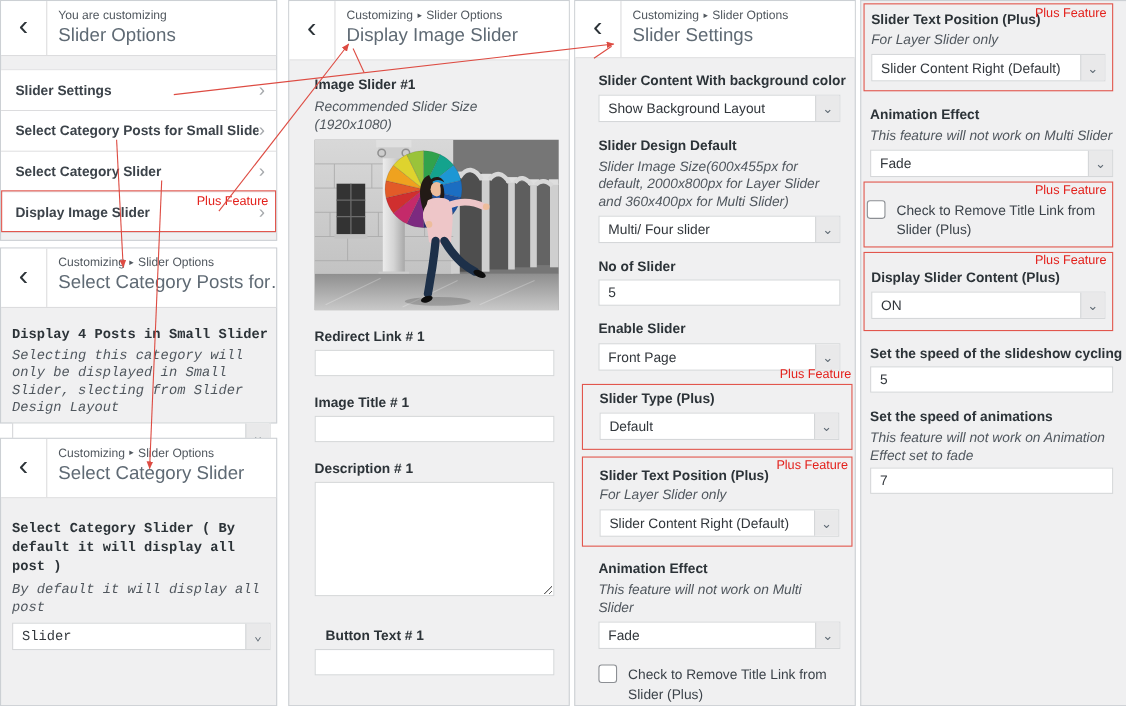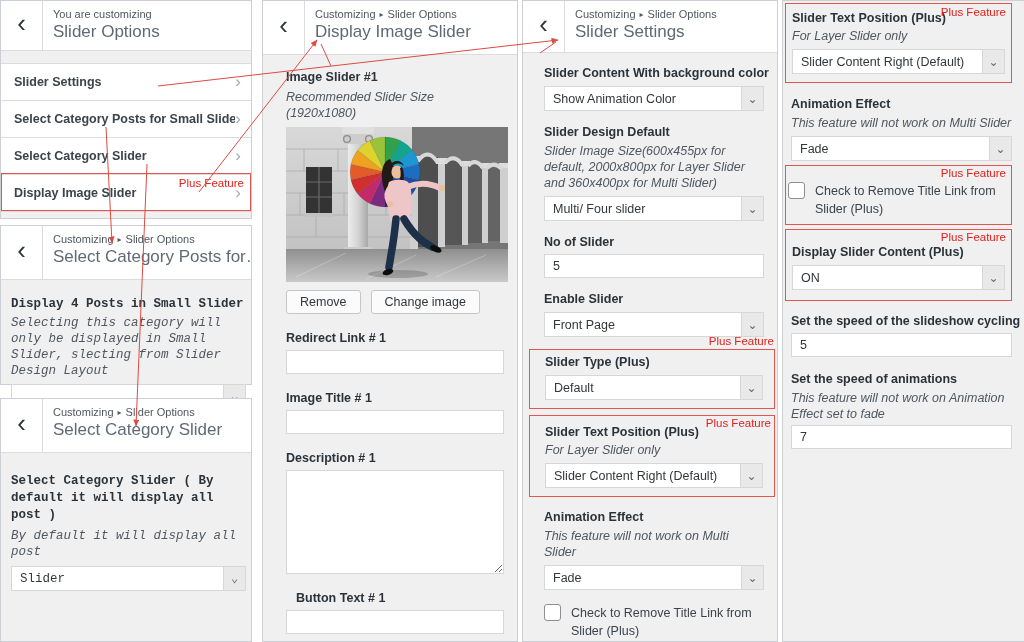"Show Animation Color" span.sel-val { text: Animation Color -> Background Layout }
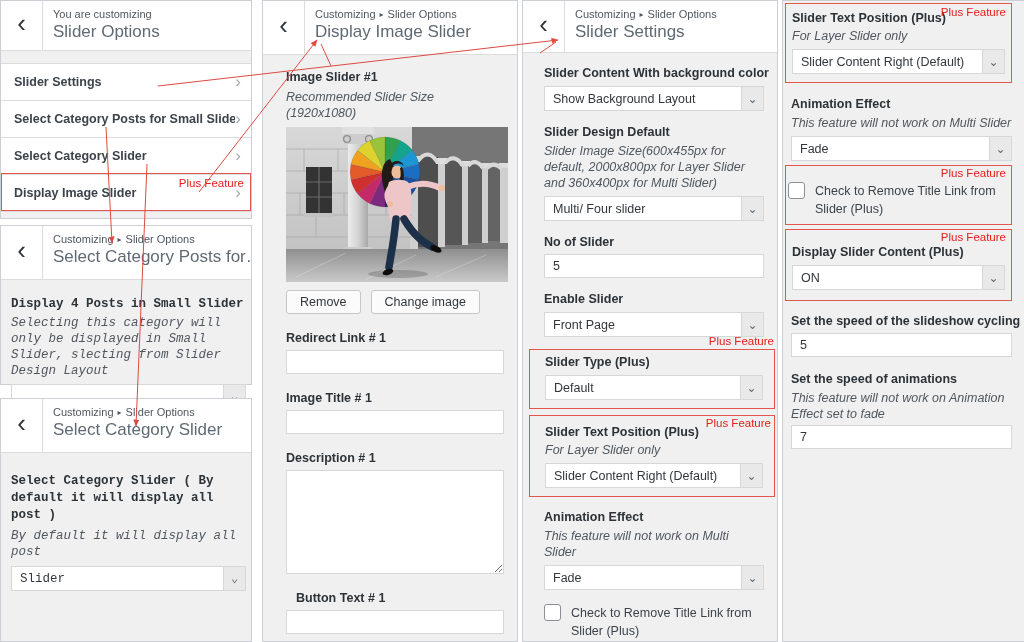"Remove" div.btnrow { html: <div> <button>Remove</button> <button>Change image</button> </div> -> none }
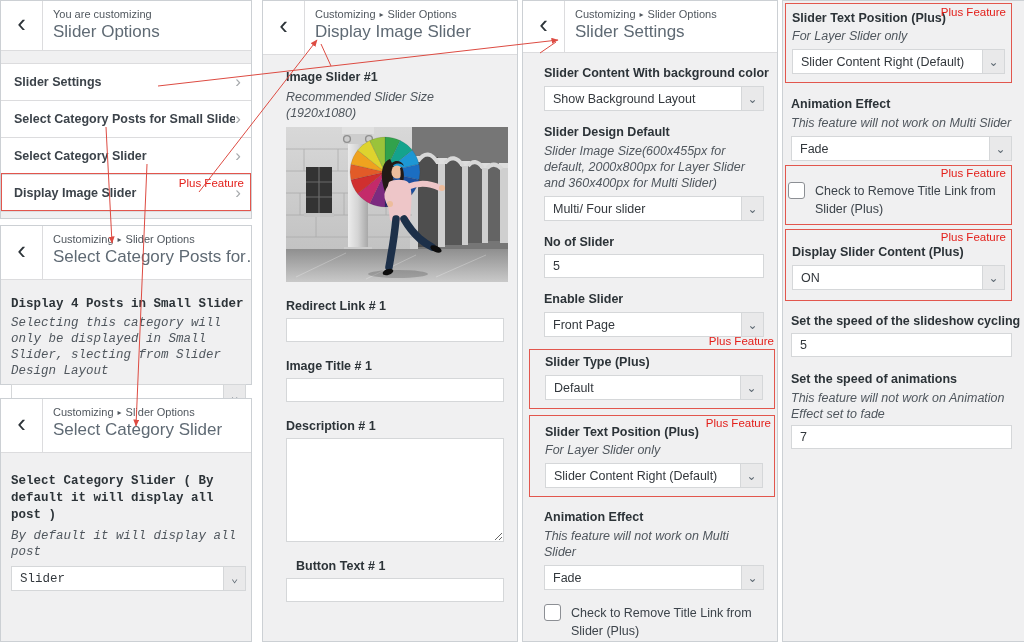"Button Text # 1" div.clabel { margin-top: 16px -> 28px }
